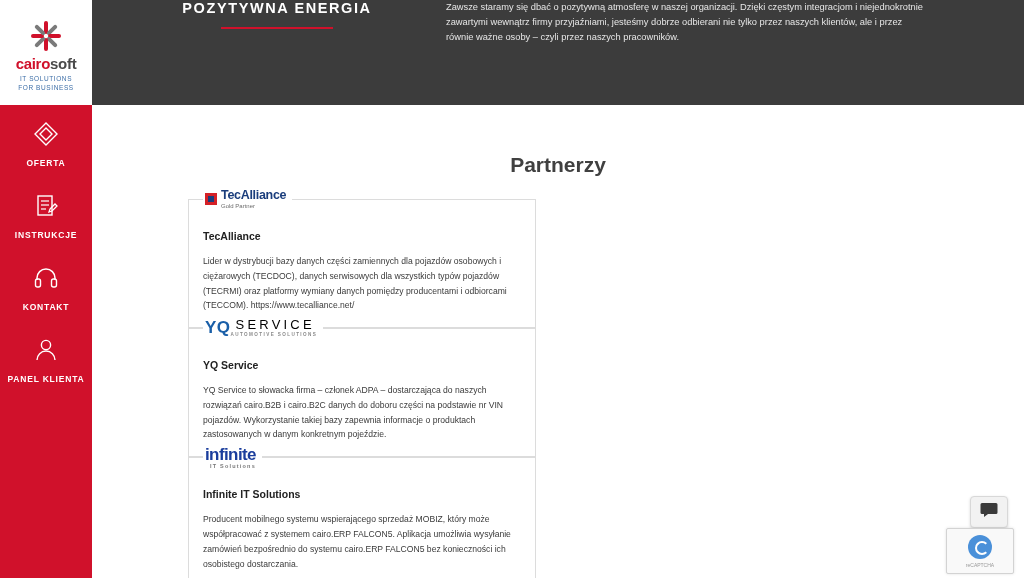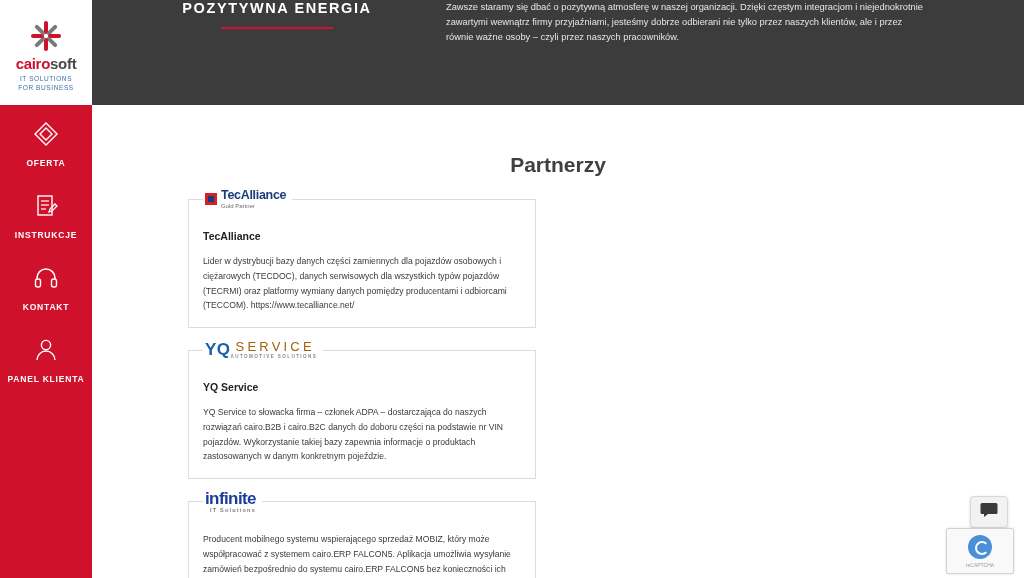"TecAlliance" .card { margin-bottom: 22px -> none }
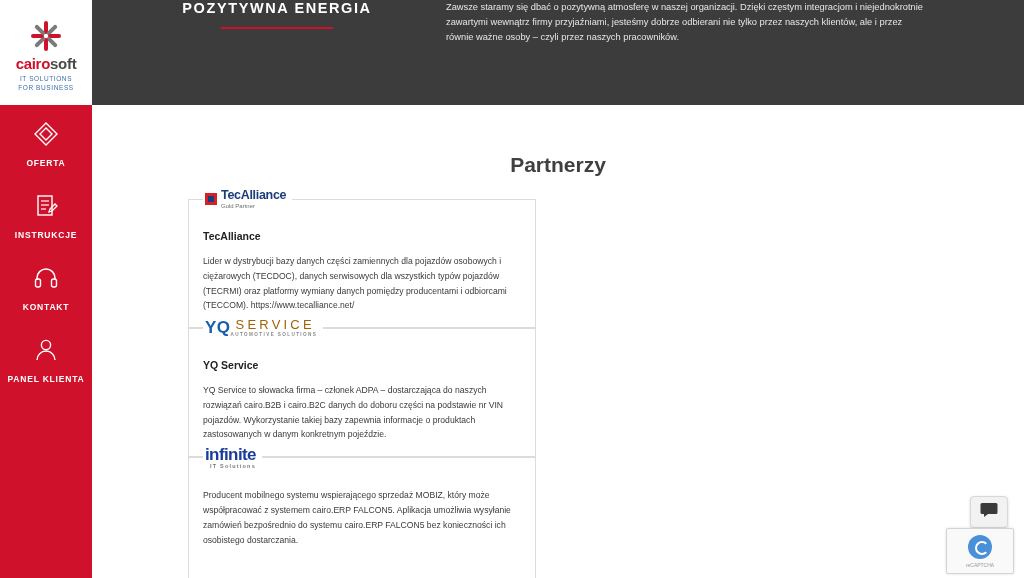"SERVICE" .lg-yq .srv { color: #a16207 -> #000000 }
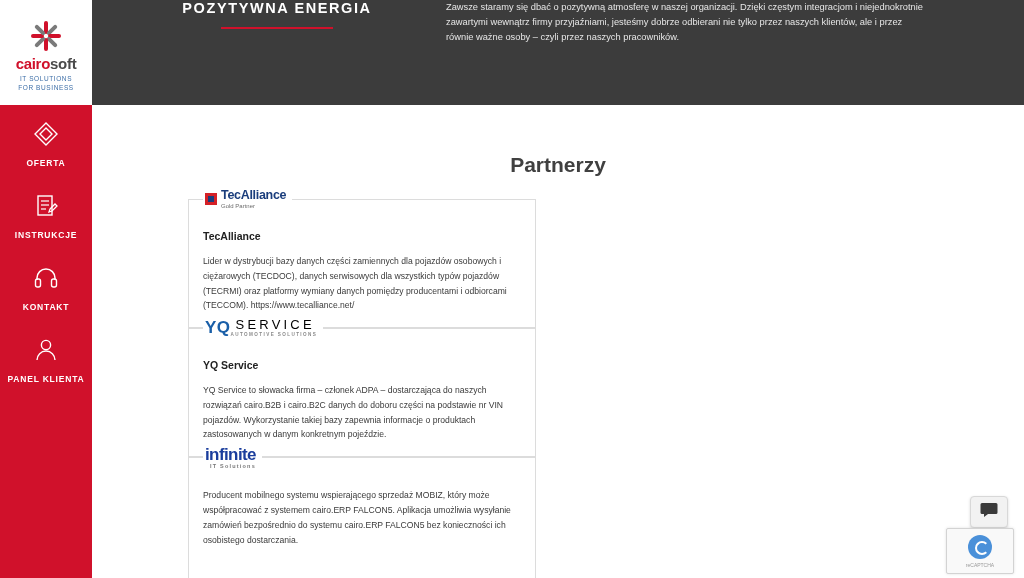"Infinite IT Solutions" div.card-title { html: none -> <div>Infinite IT Solutions</div> }
